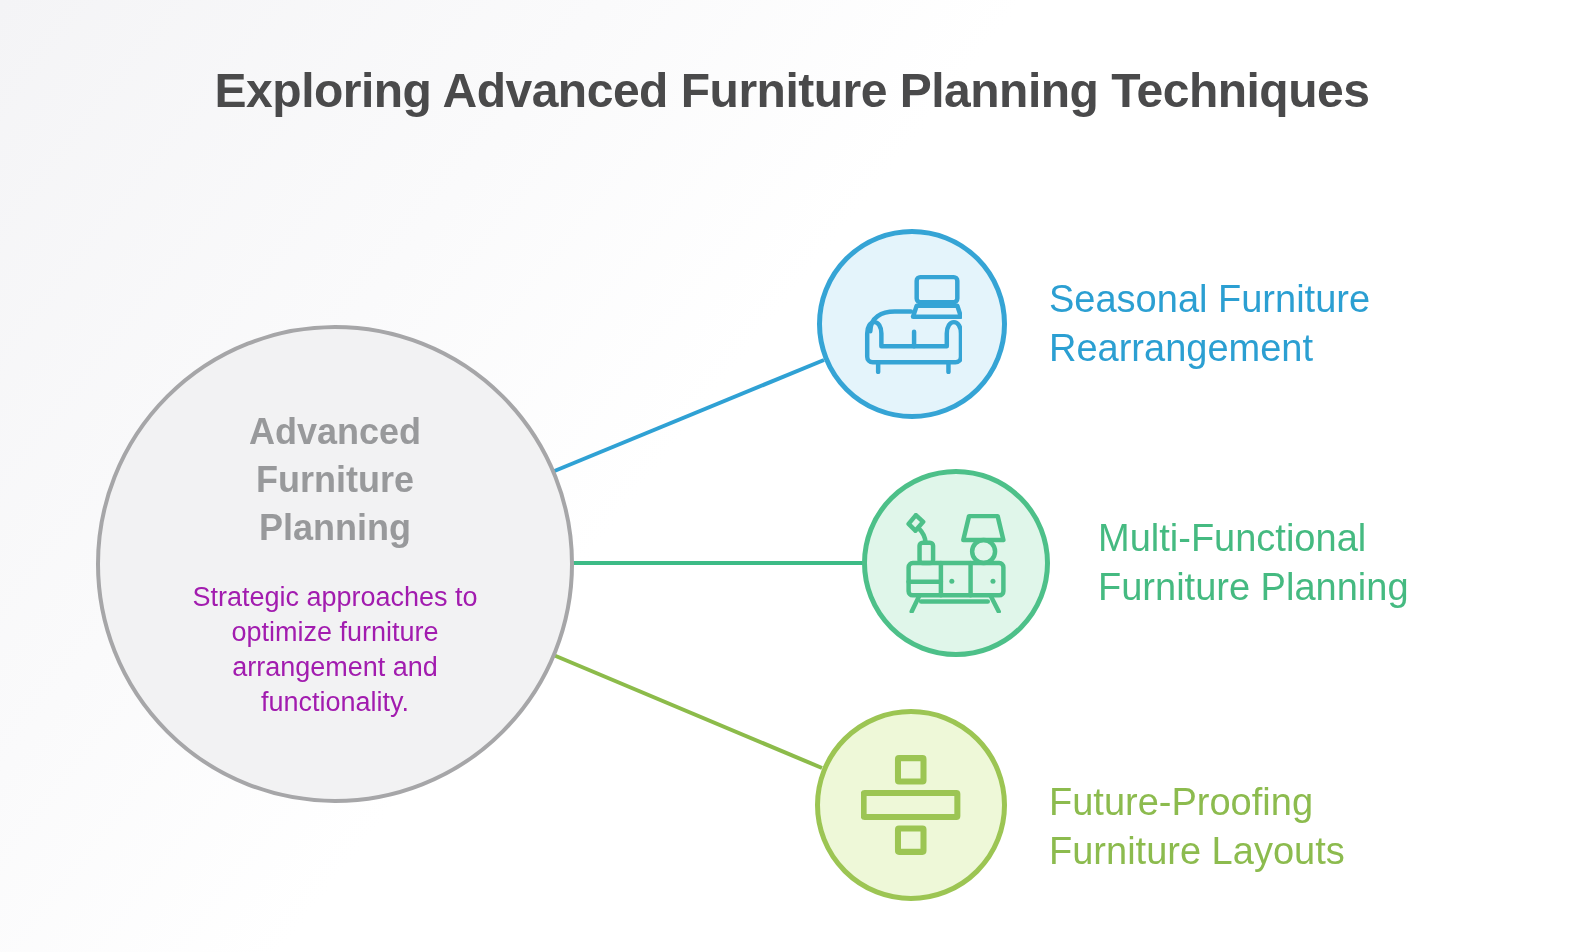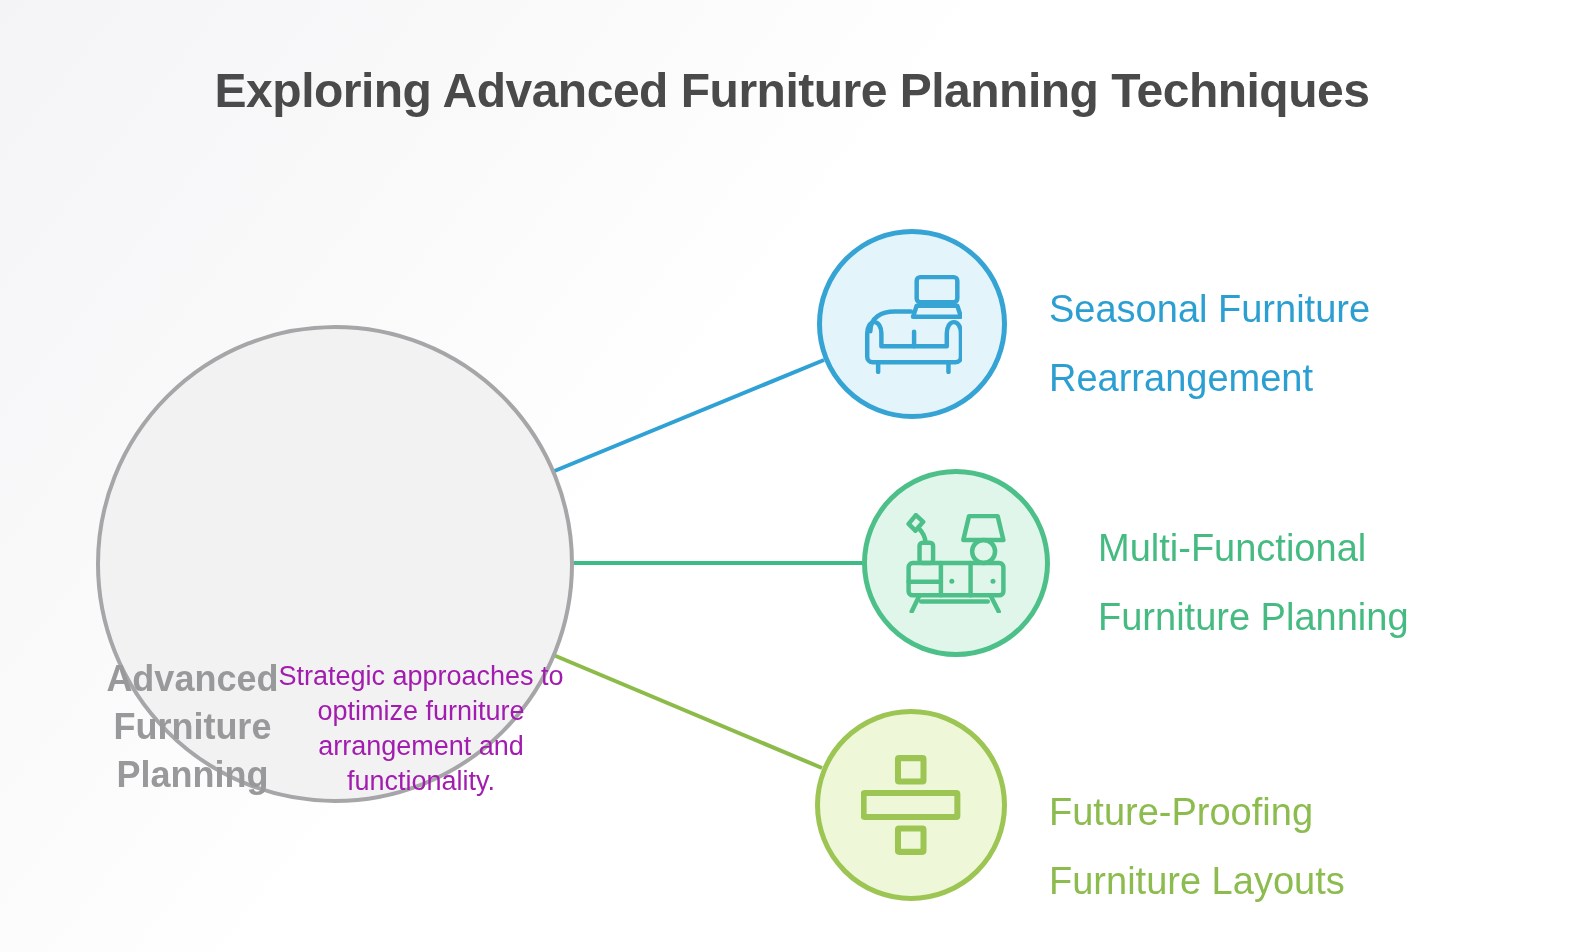"Seasonal Furniture" .node-label { line-height: 69px -> 49px }
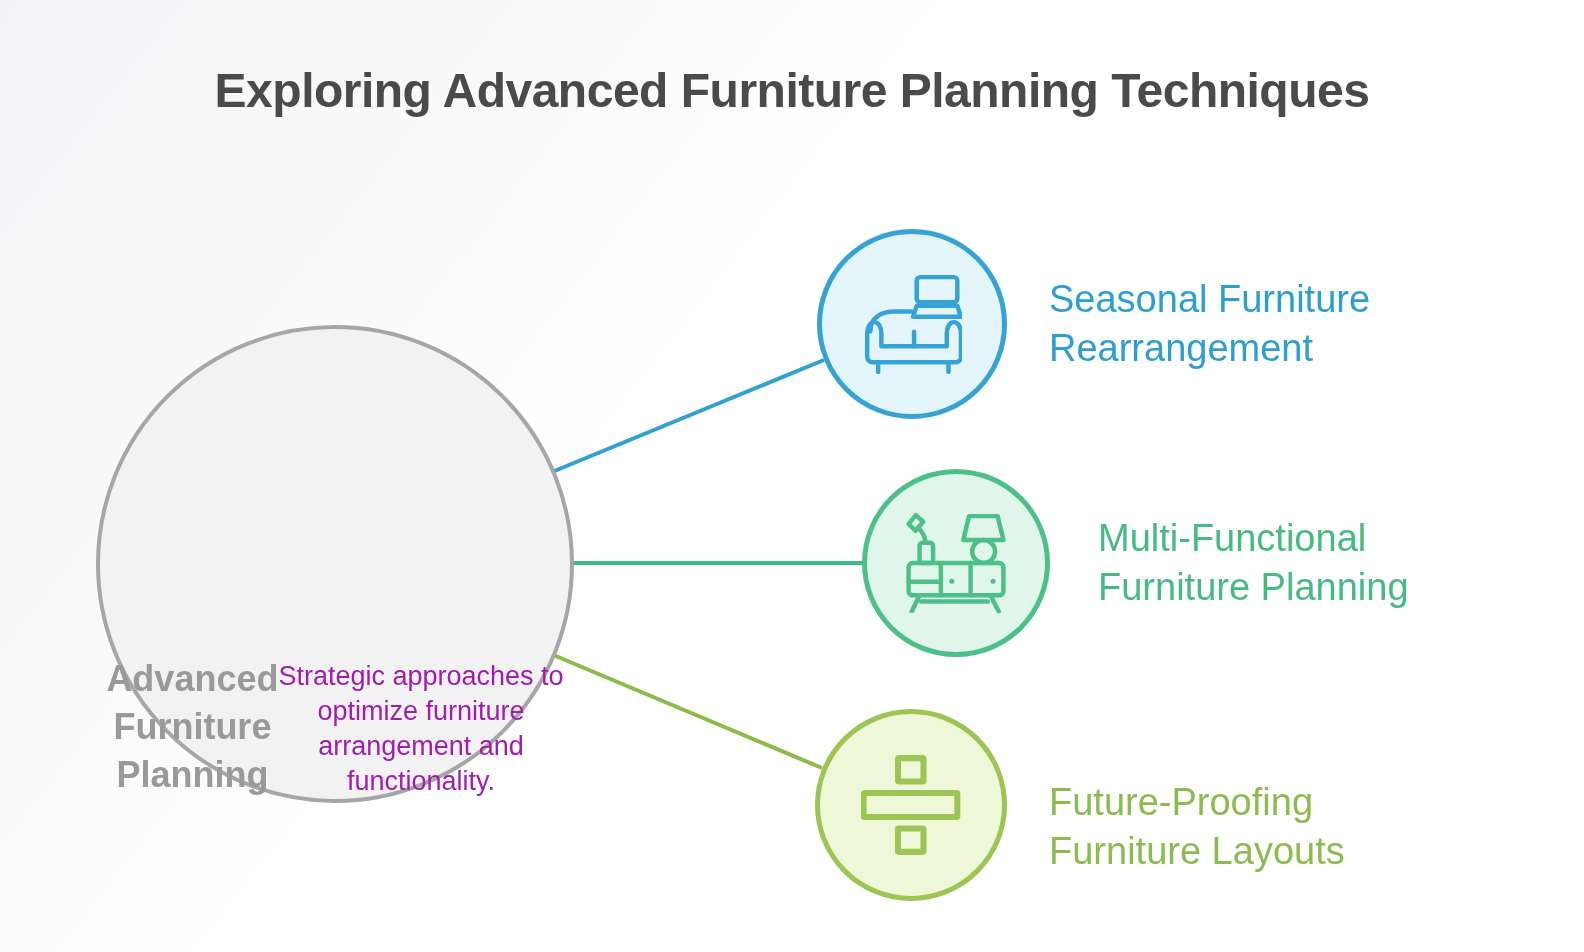"Advanced" .center-circle { align-items: flex-end -> center; flex-direction: none -> column }
